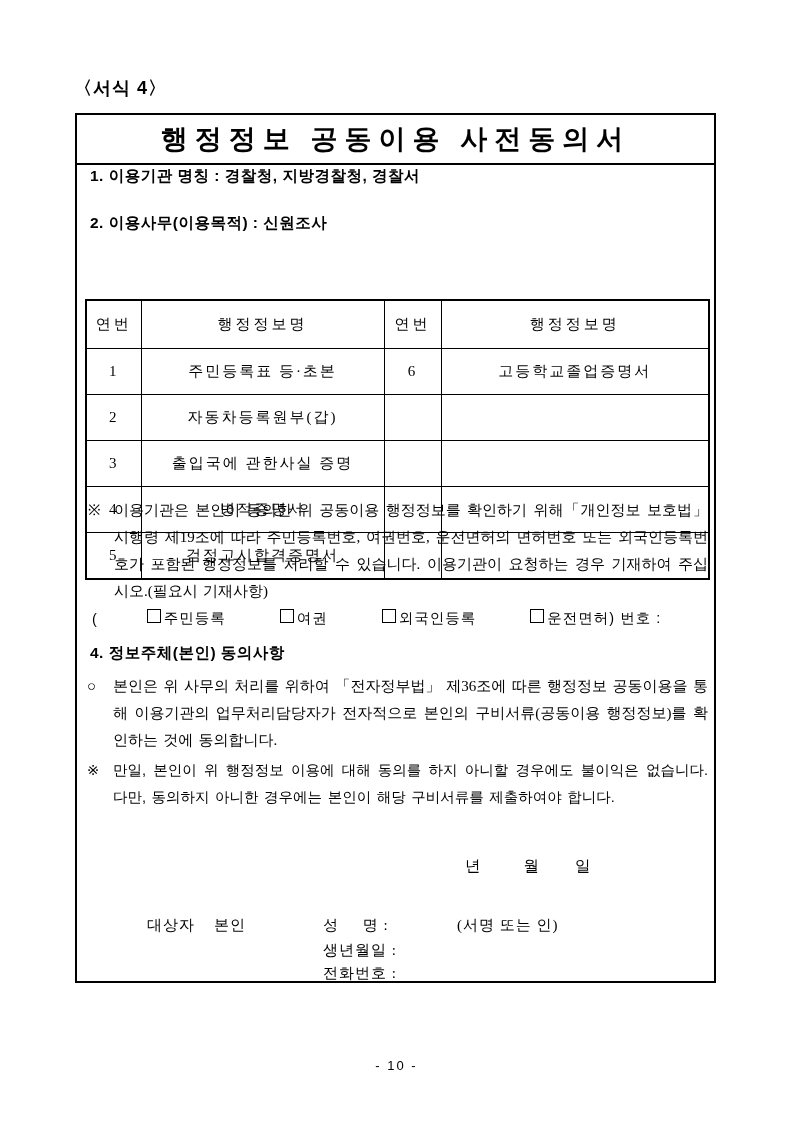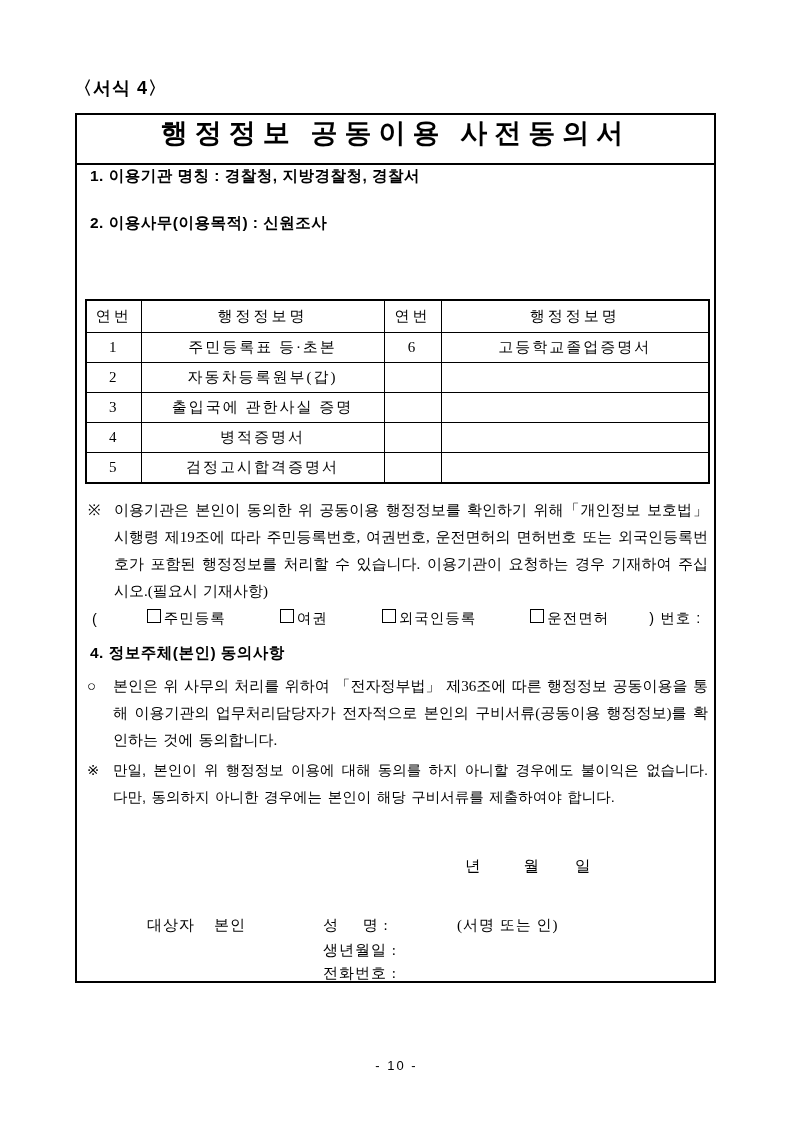"행정정보 공동이용 사전동의서" .title-row { align-items: flex-start -> center }
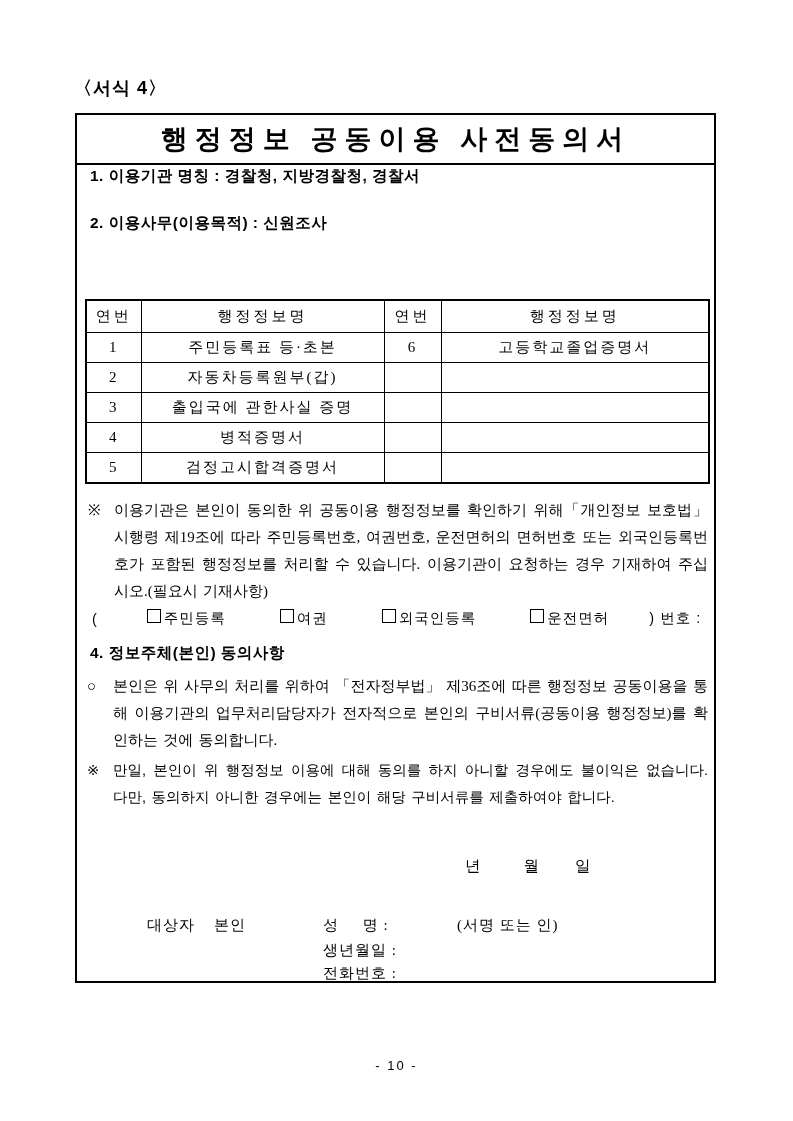"연번" .doc-table td,.doc-table th { padding: 0 -> 8px }
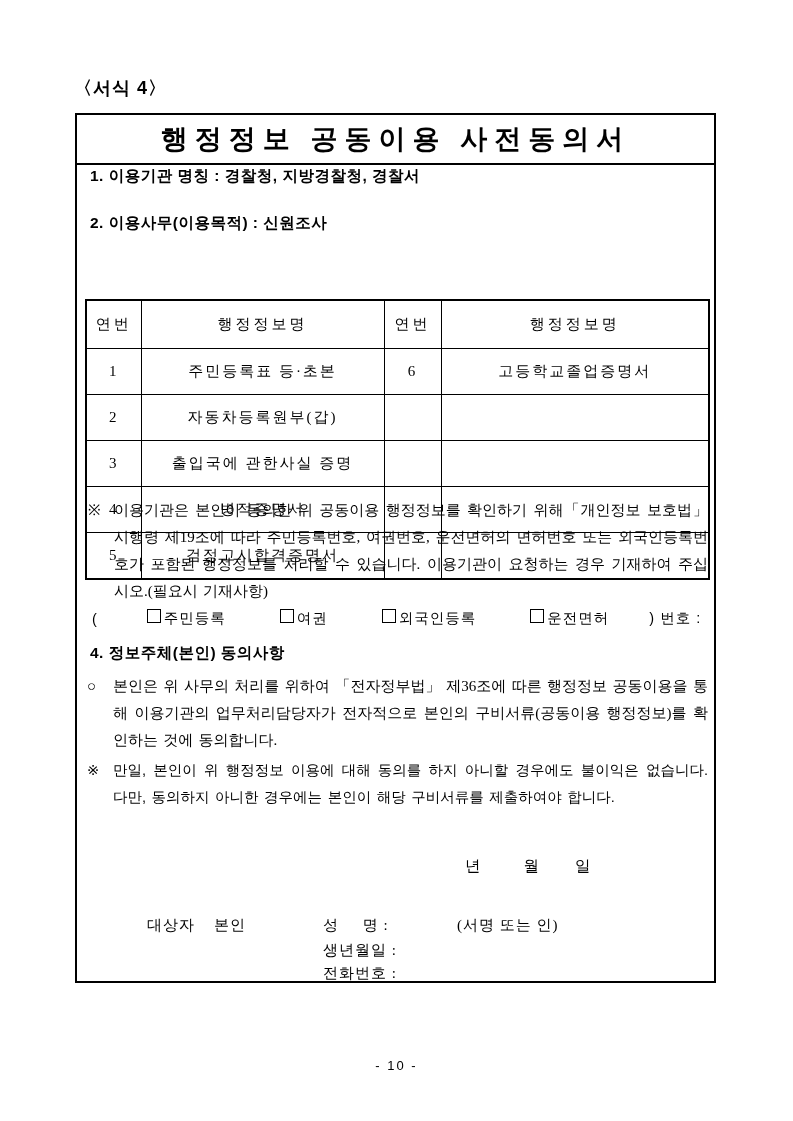") 번호 :" span { margin-left: 40px -> none }
